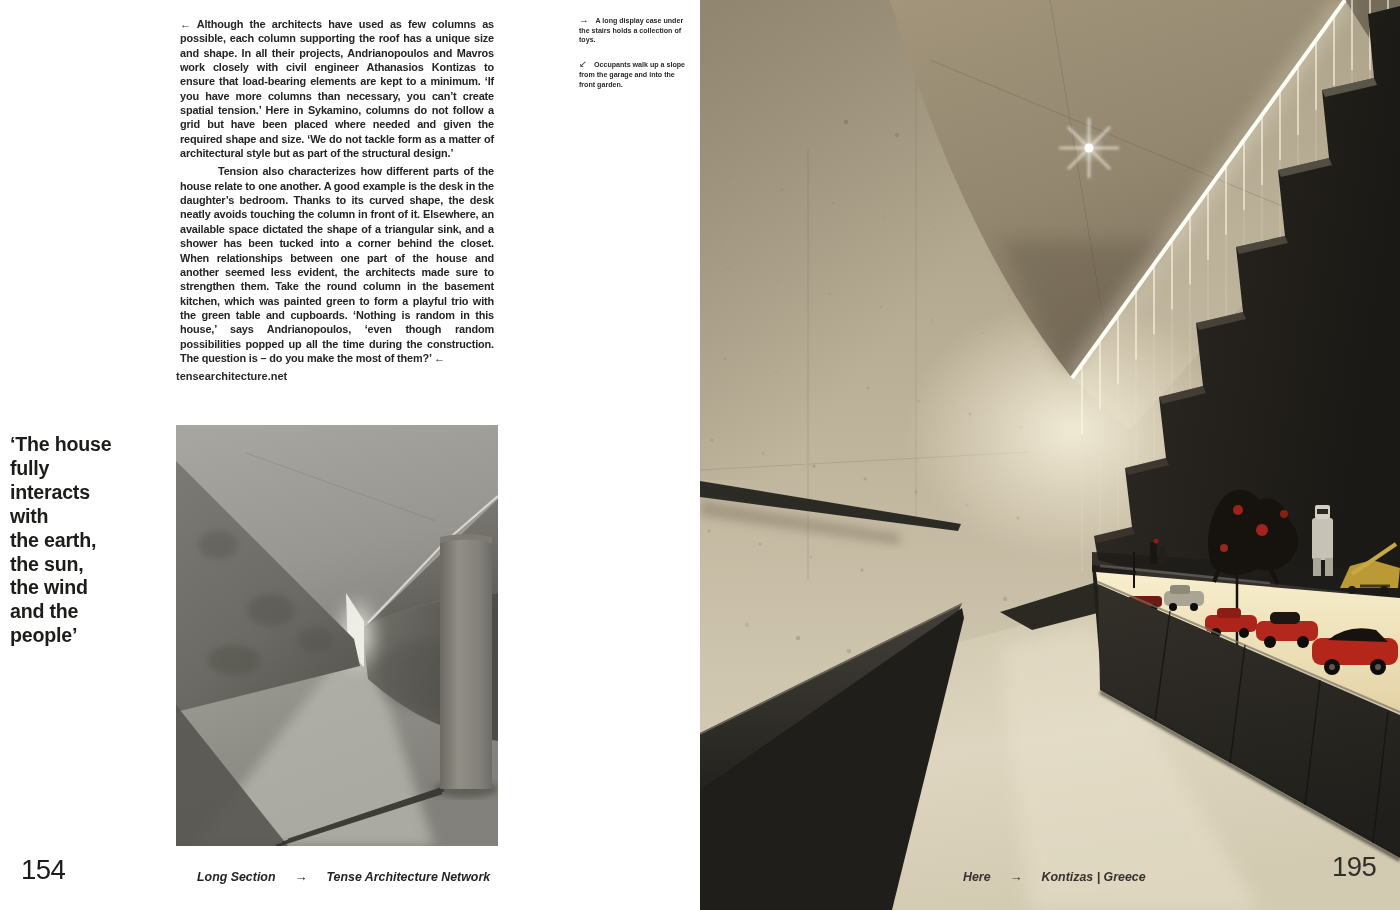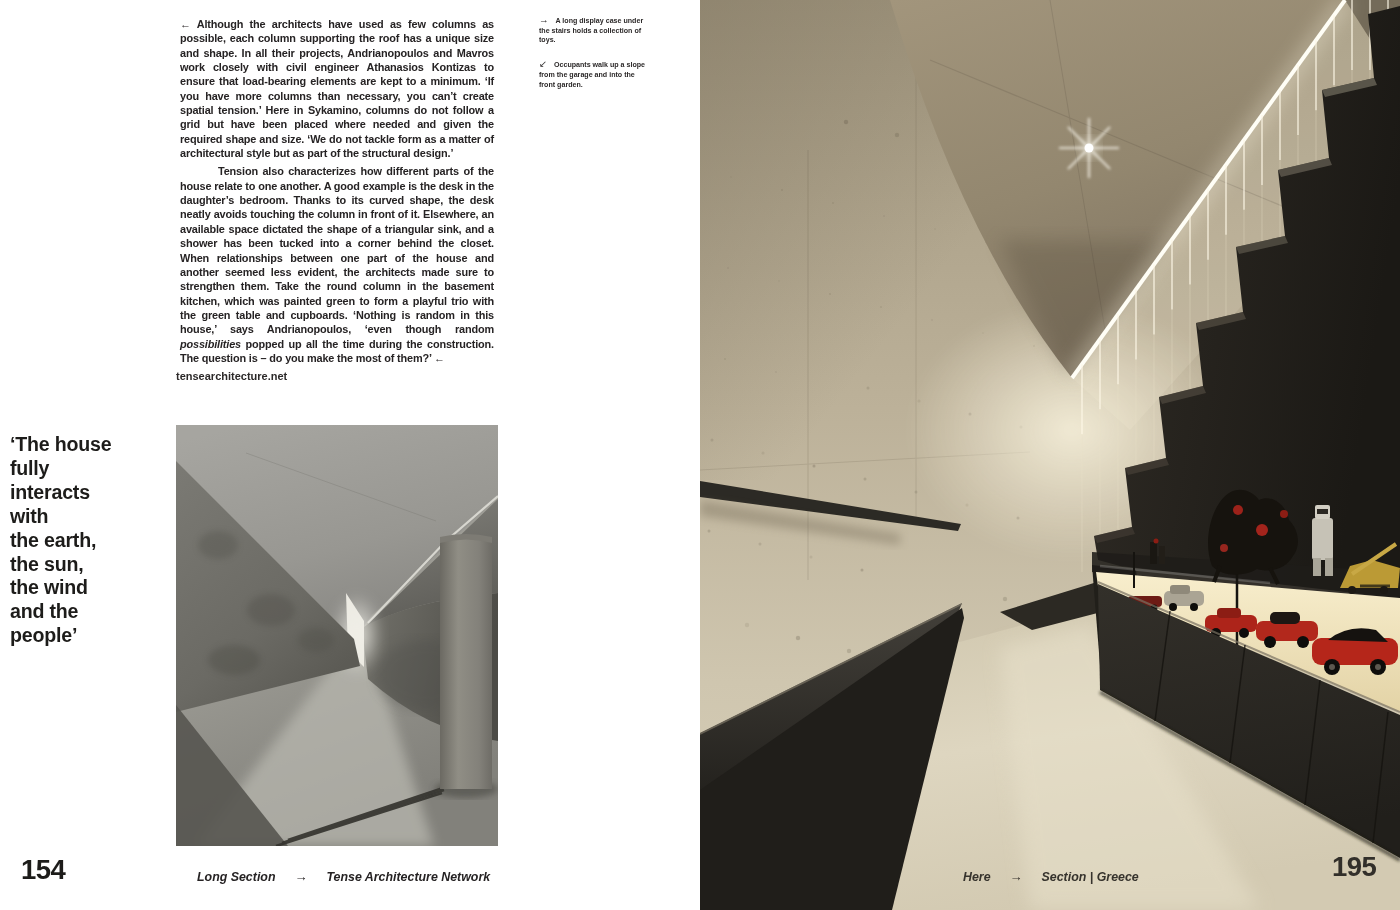"→ A long display case" .captions { left: 539px -> 579px }
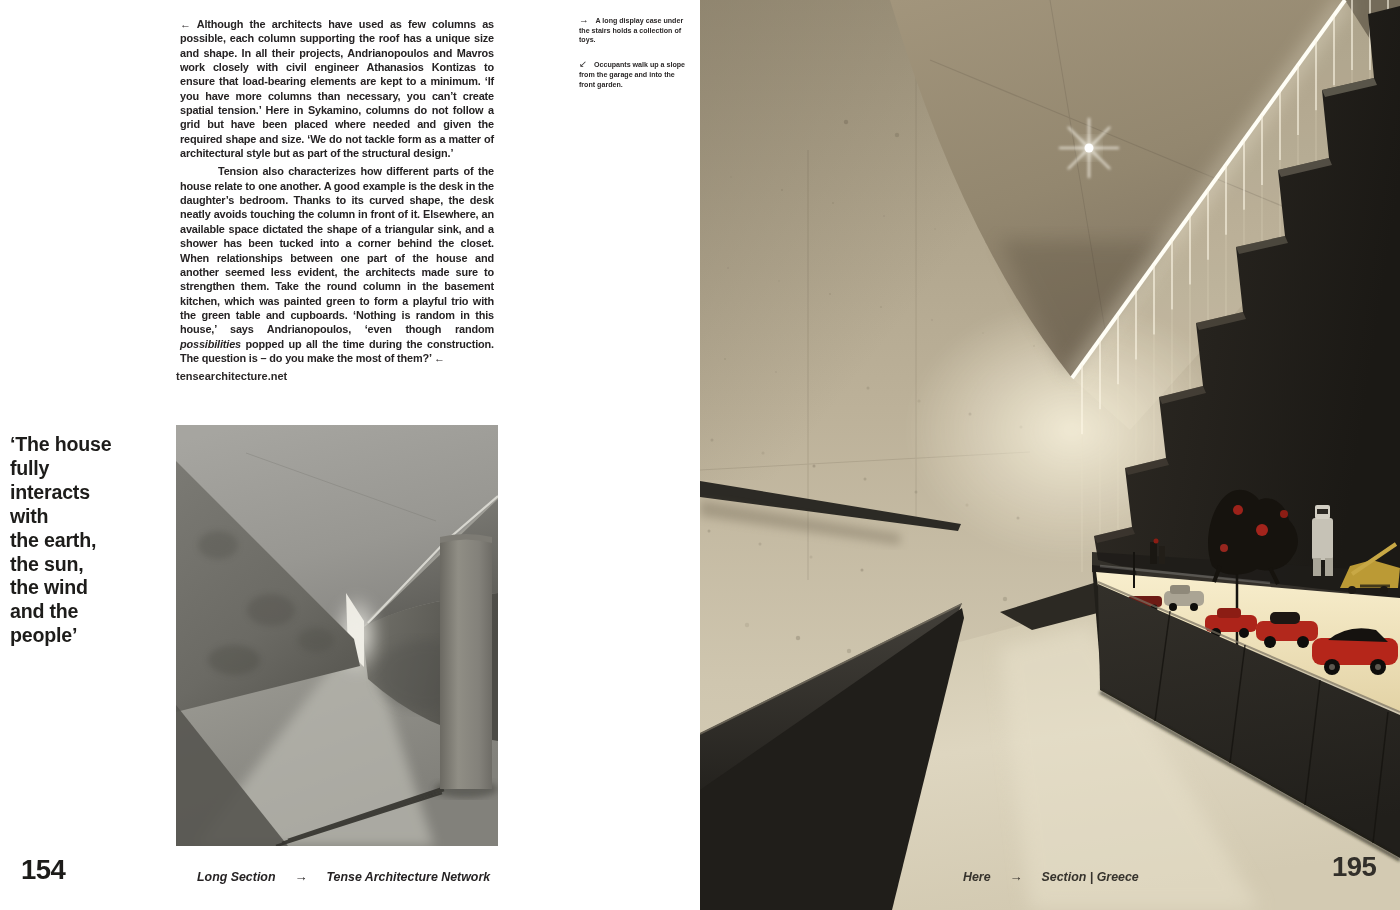"possibilities" .article .ital { font-style: italic -> none }
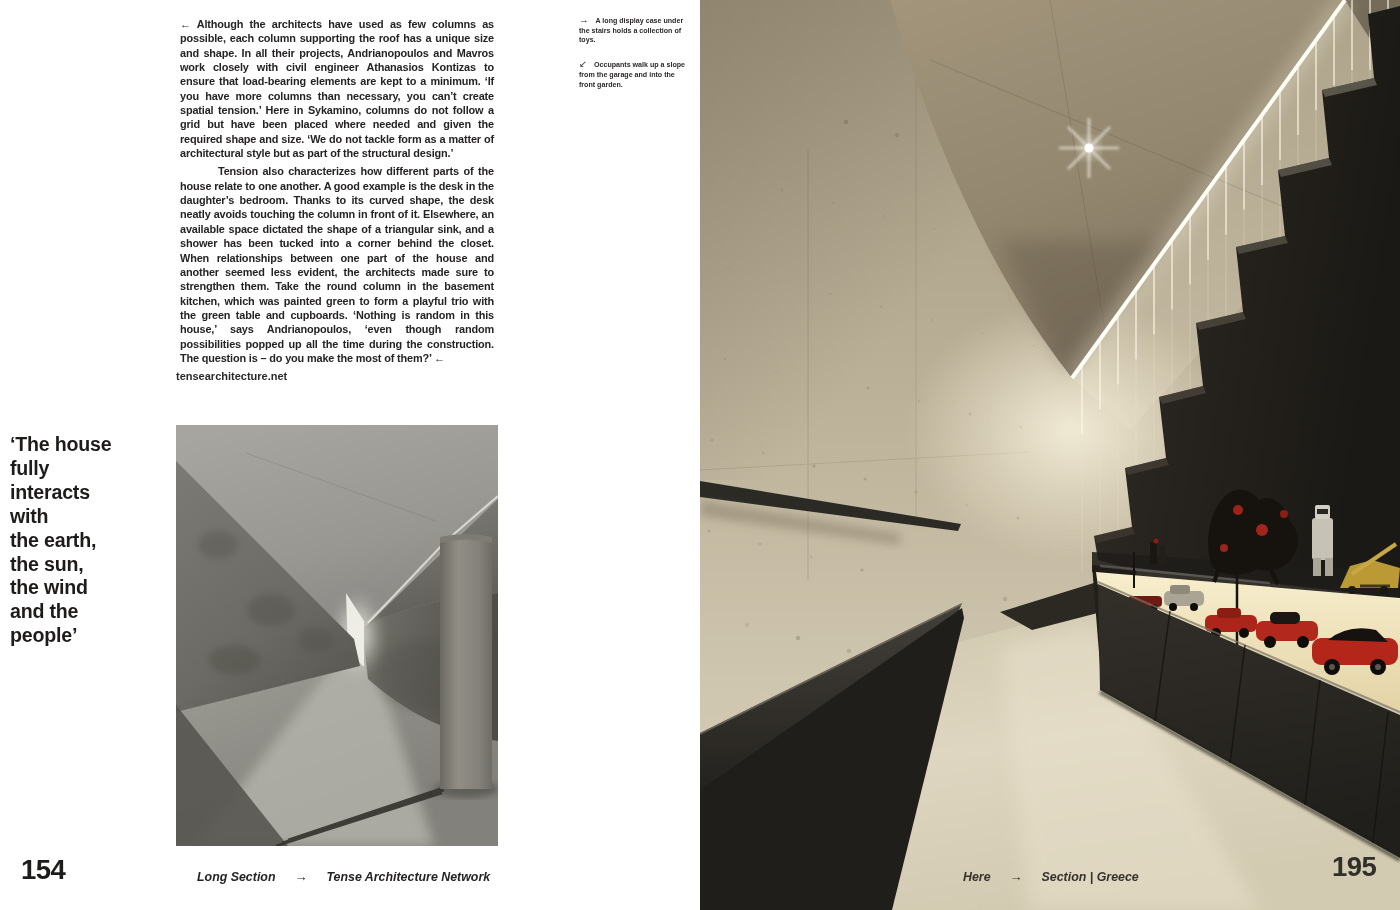"154" .page-num { font-weight: 700 -> 400 }
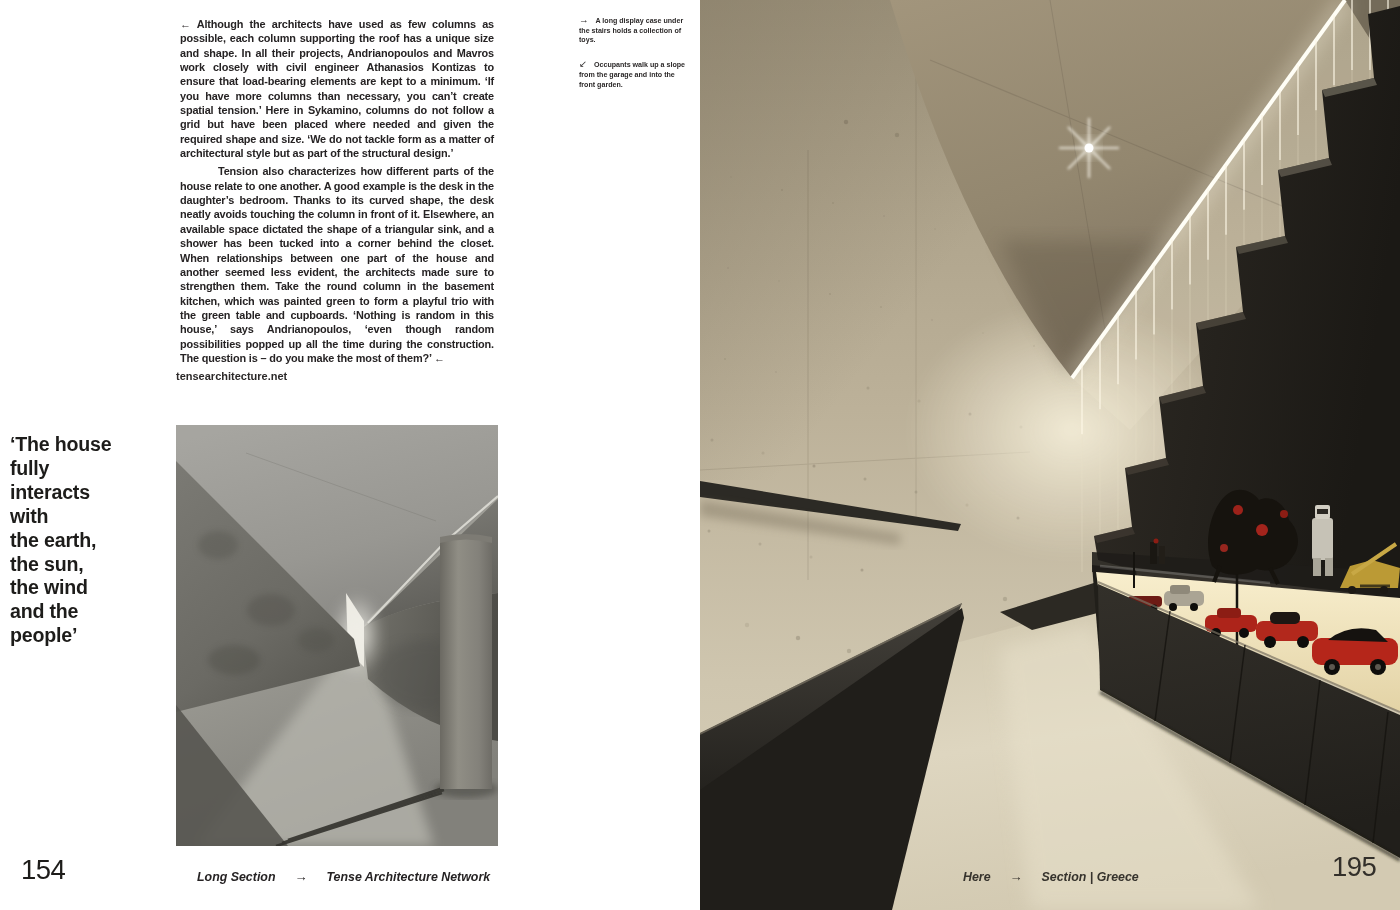"Section | Greece" span { text: Section -> Kontizas }
